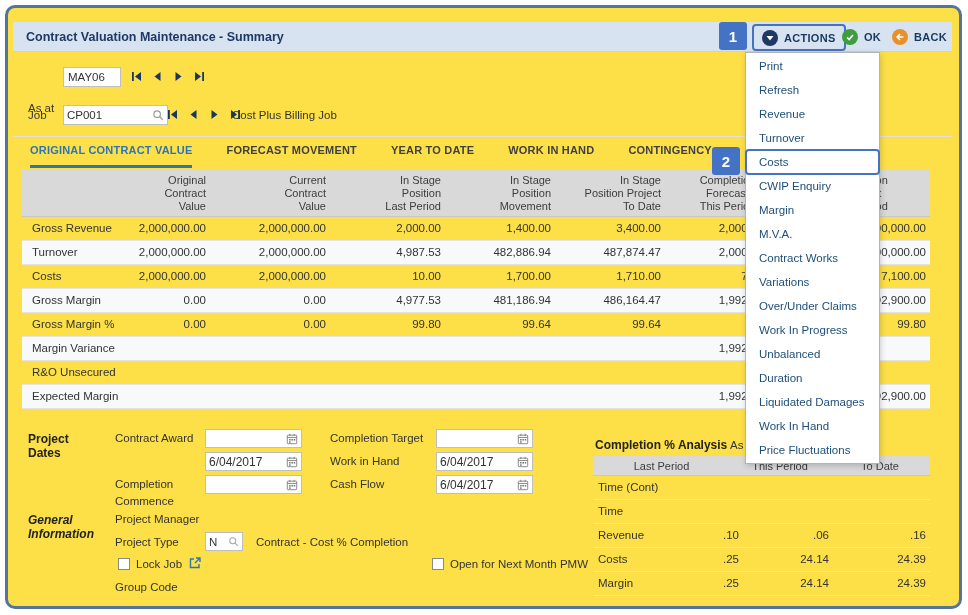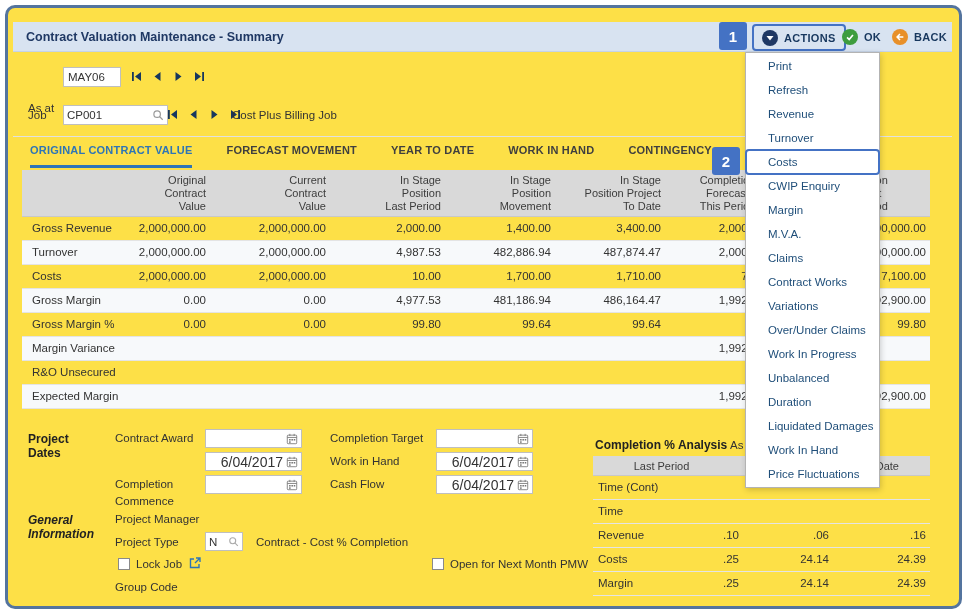"Print" .menu-item { padding-left: 22px -> 13px }
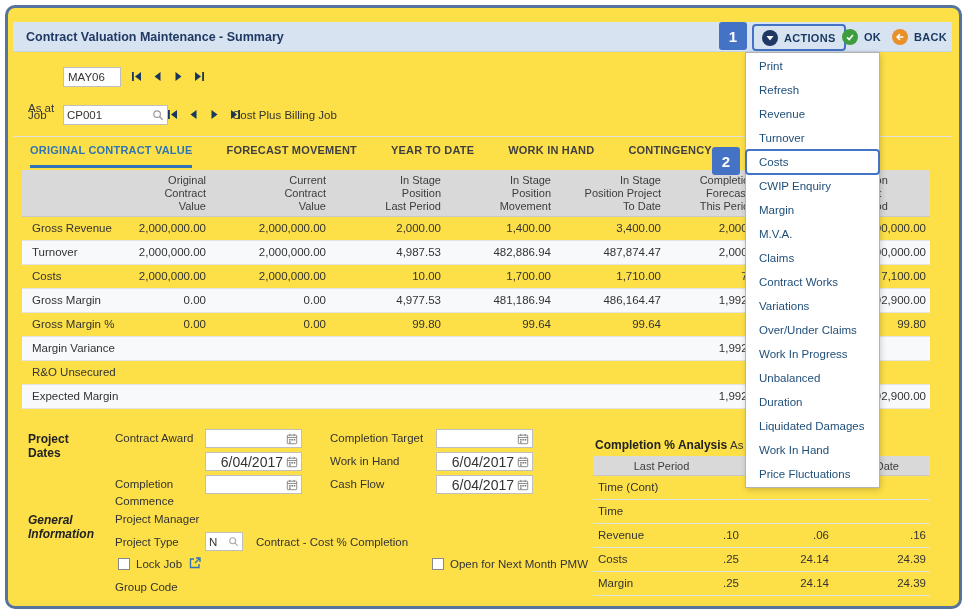"Claims" div.menu-item { html: <div>Claims</div> -> none }
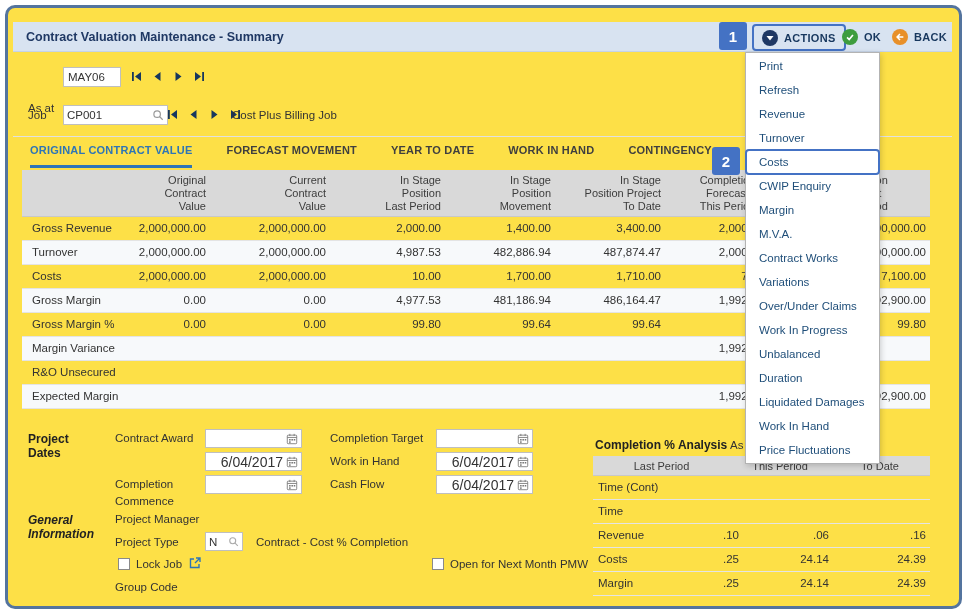"6/04/2017" .fld.datef input { font-size: 14px -> 12px; text-align: right -> left }
